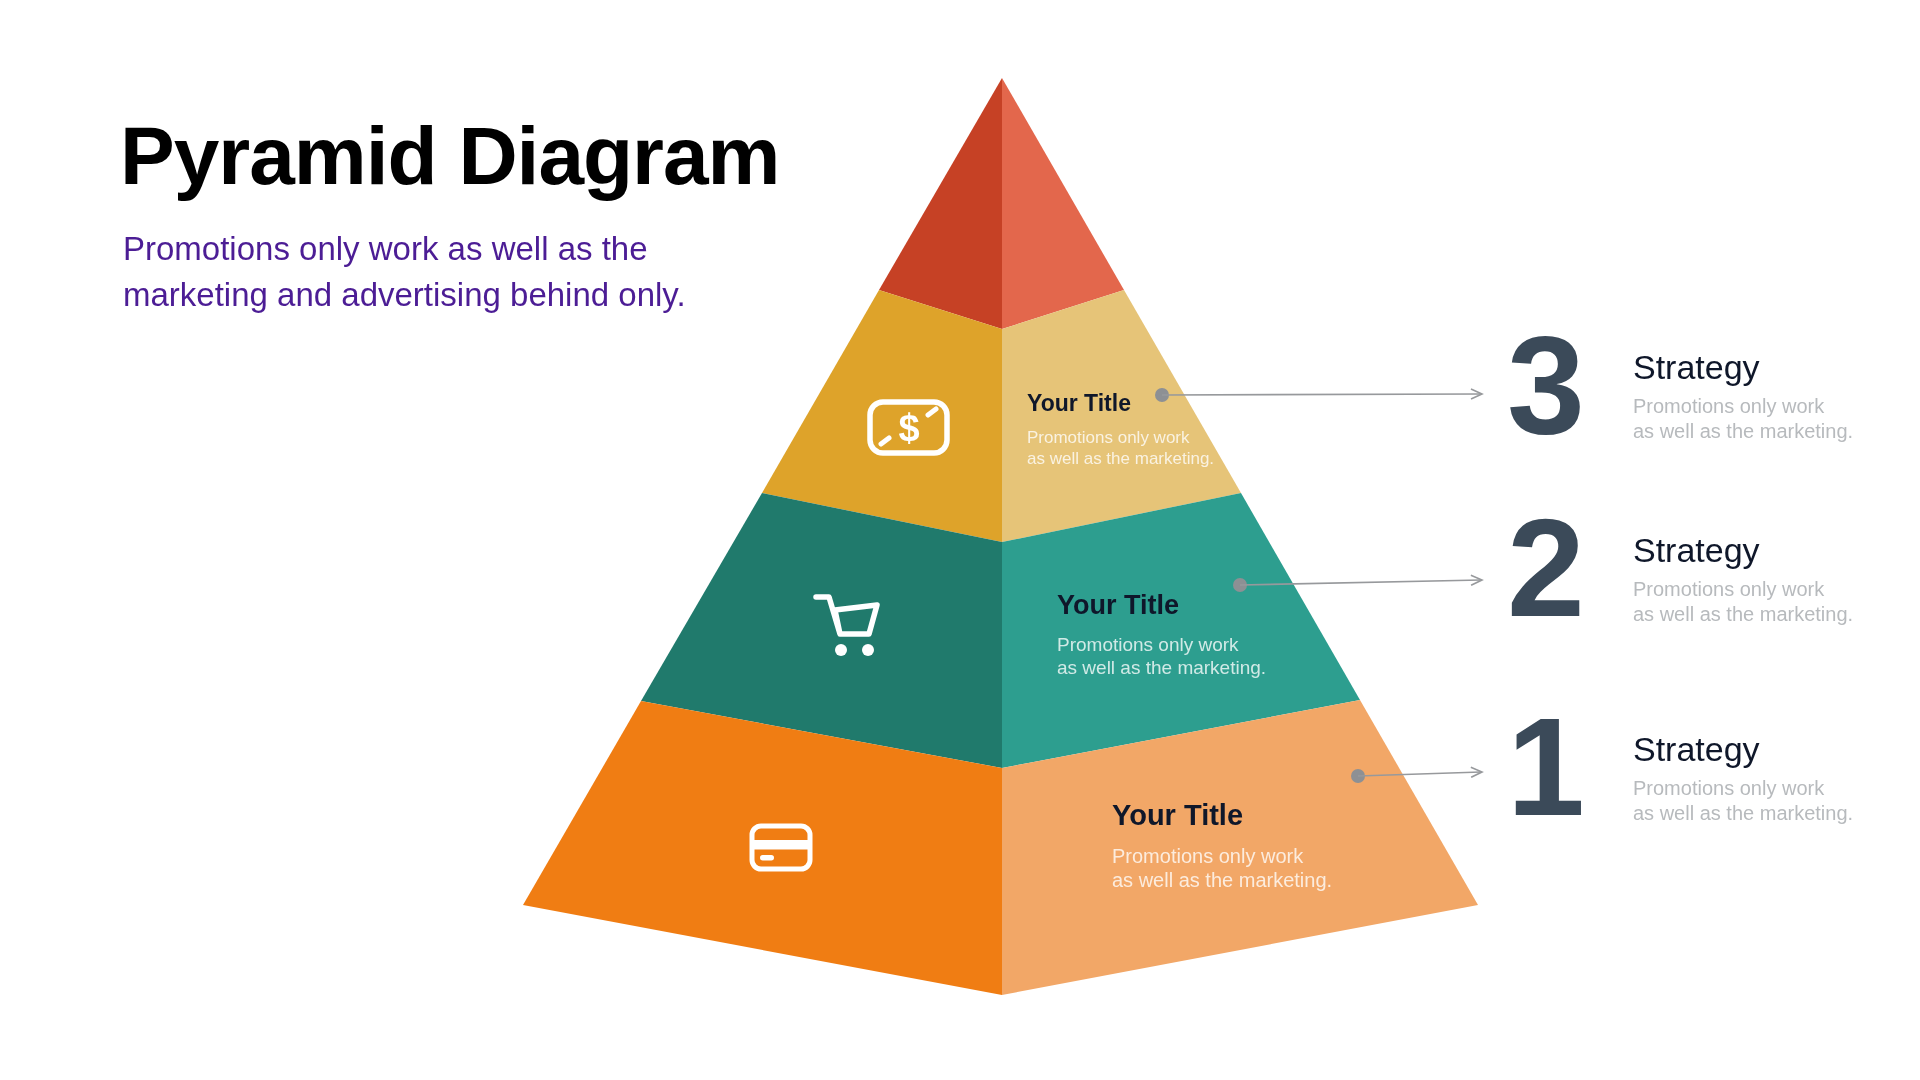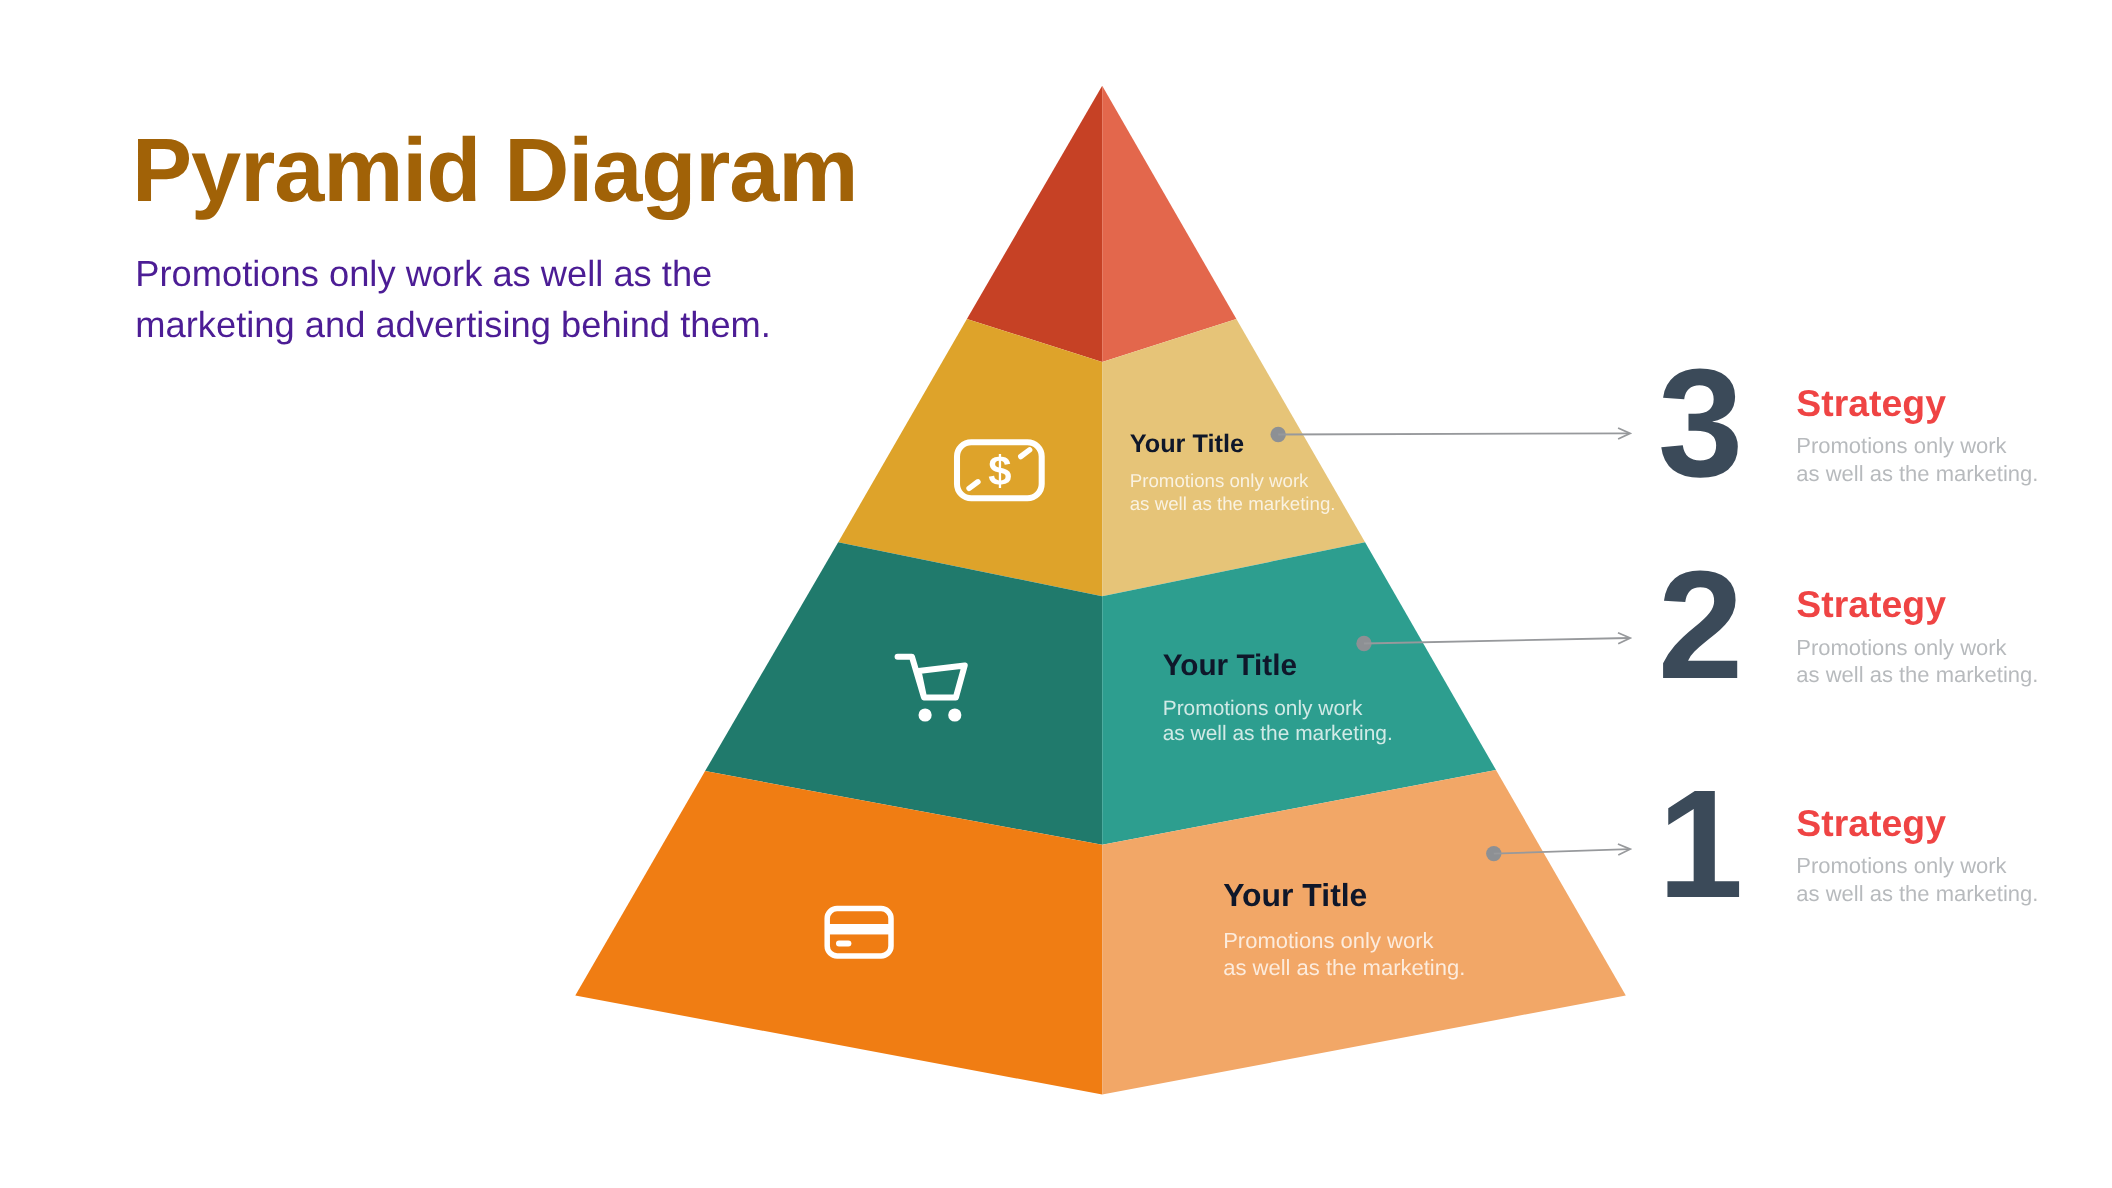"Pyramid Diagram" .page-title { color: #a16207 -> #000000 }
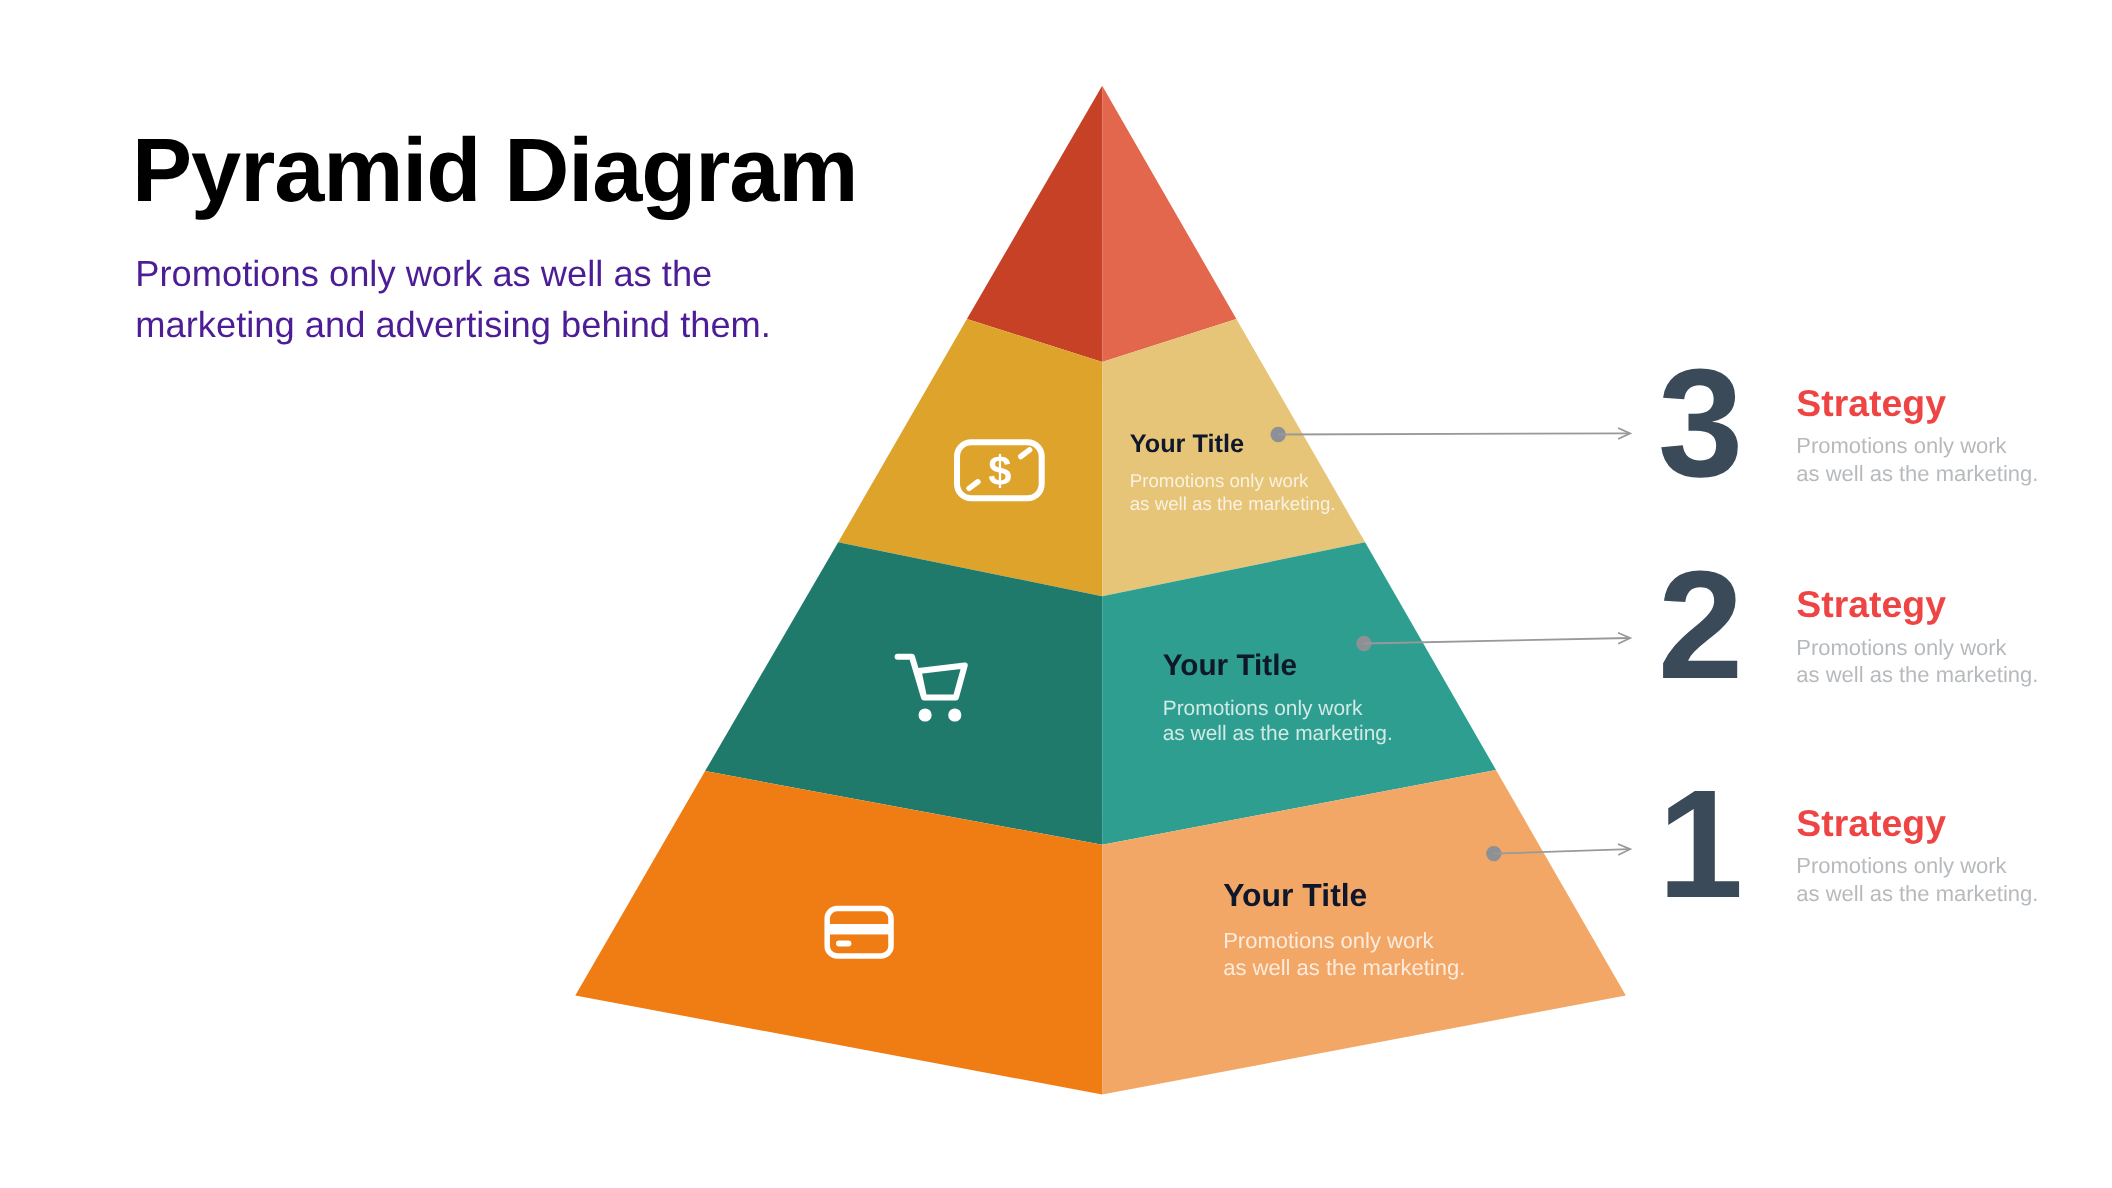"marketing and advertising behind them." span { text: them -> only }
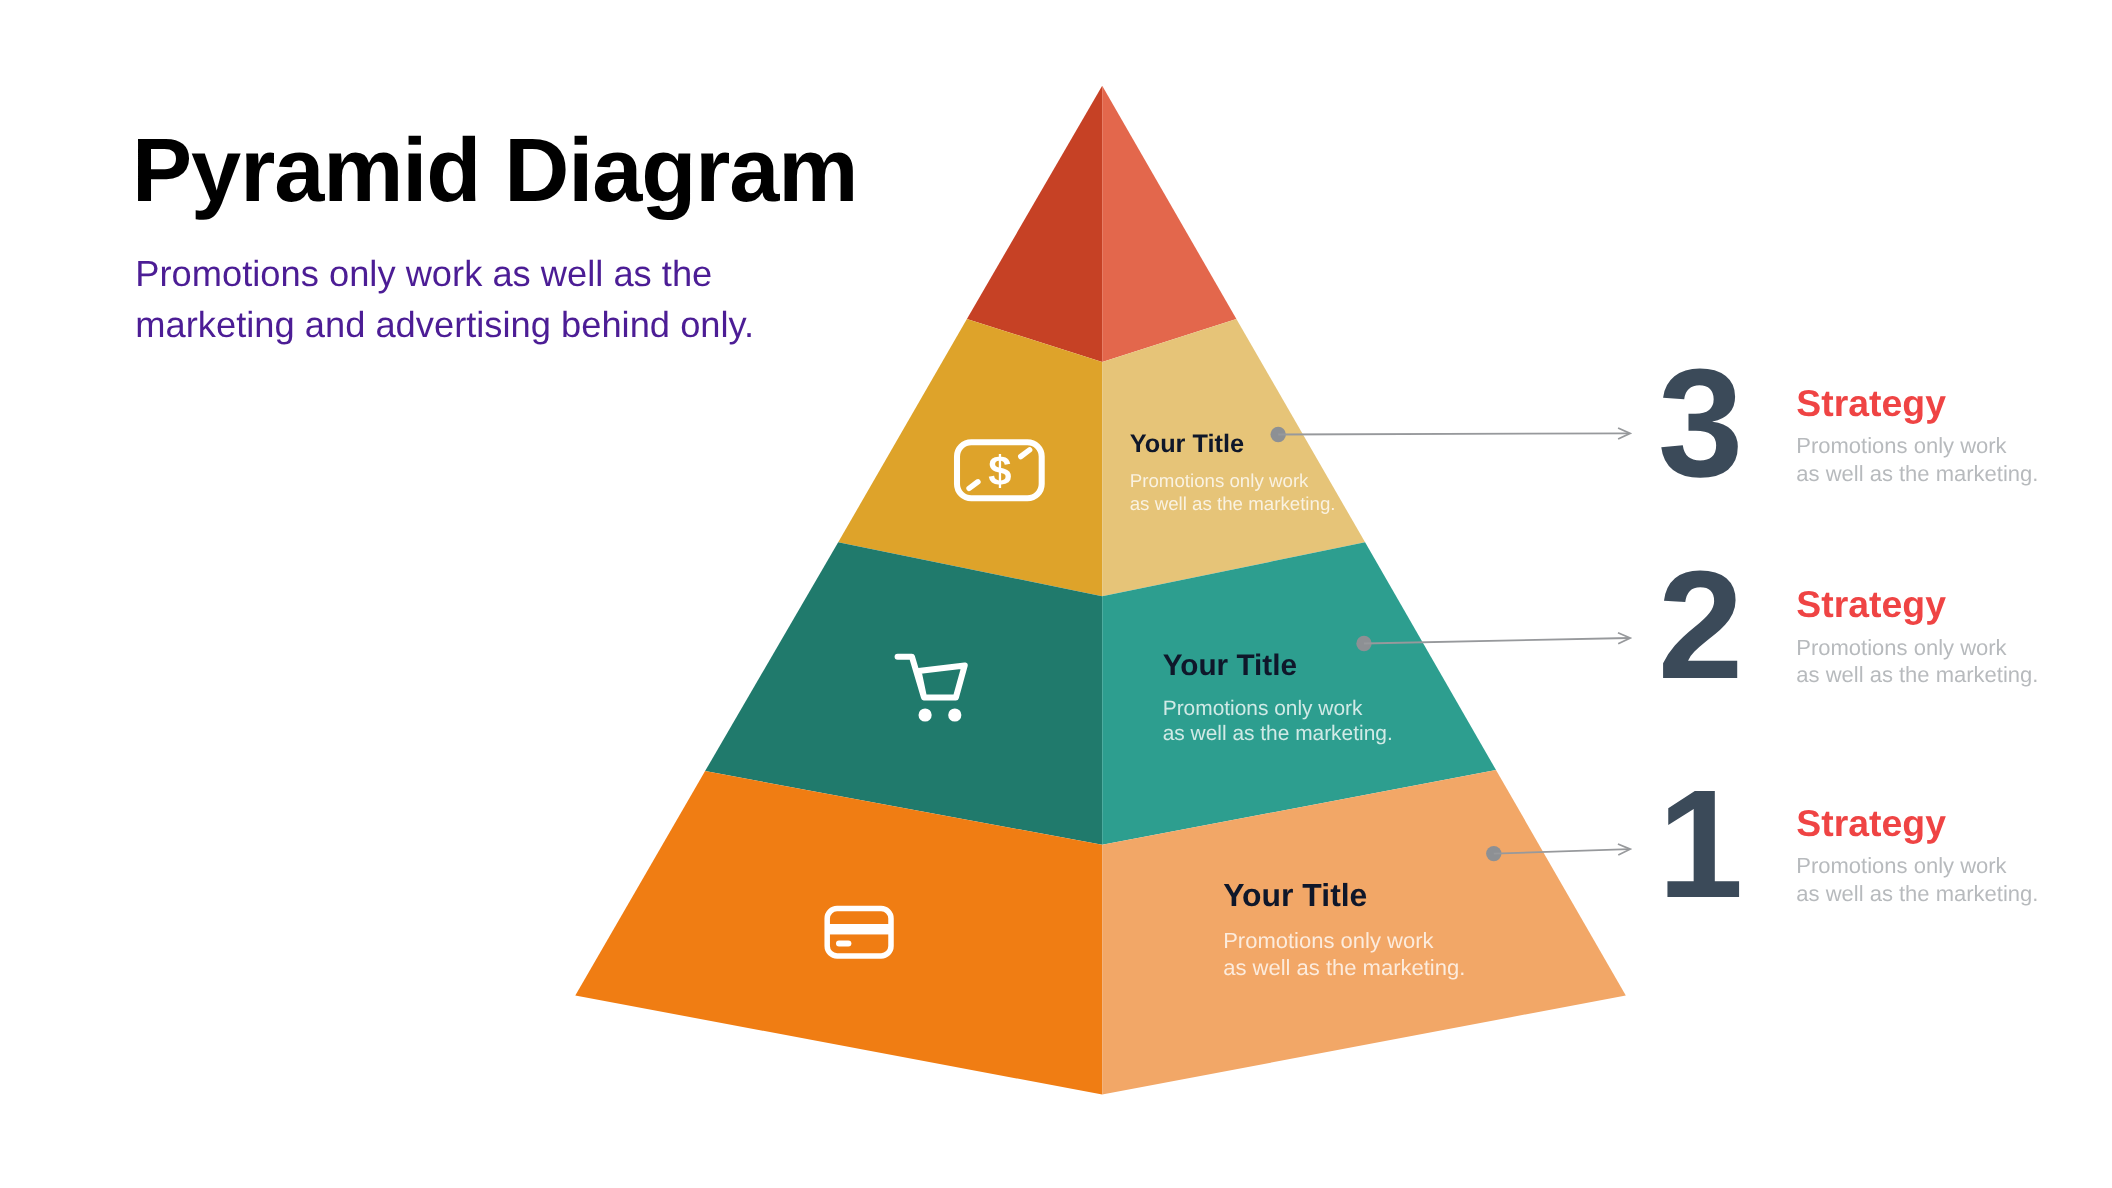"Strategy" .legend-label { color: #ef4444 -> #0f172a; font-weight: bold -> normal }
